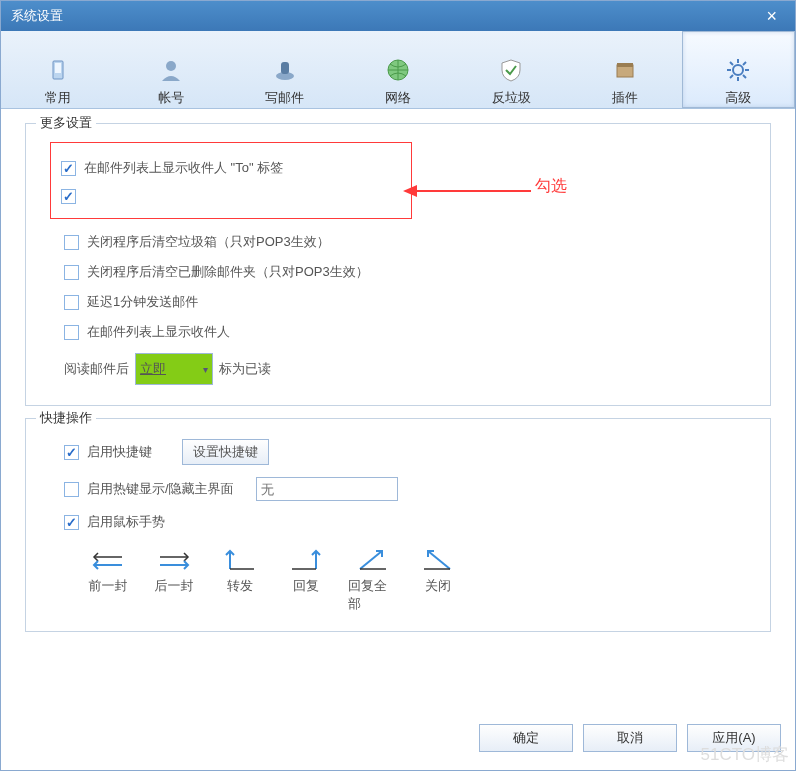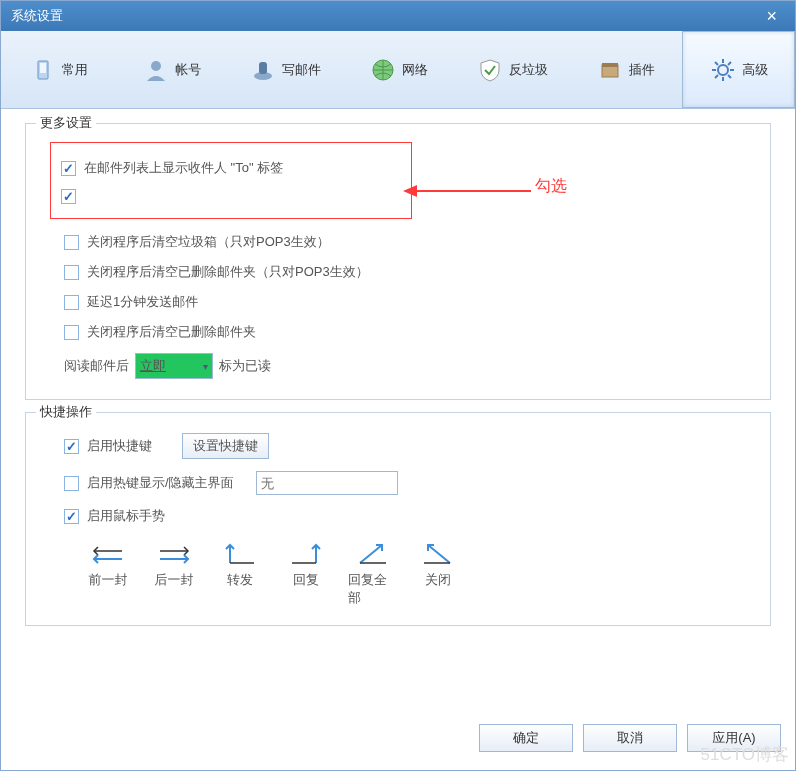"常用" .tabbtn { flex-direction: row -> column; justify-content: center -> flex-end }
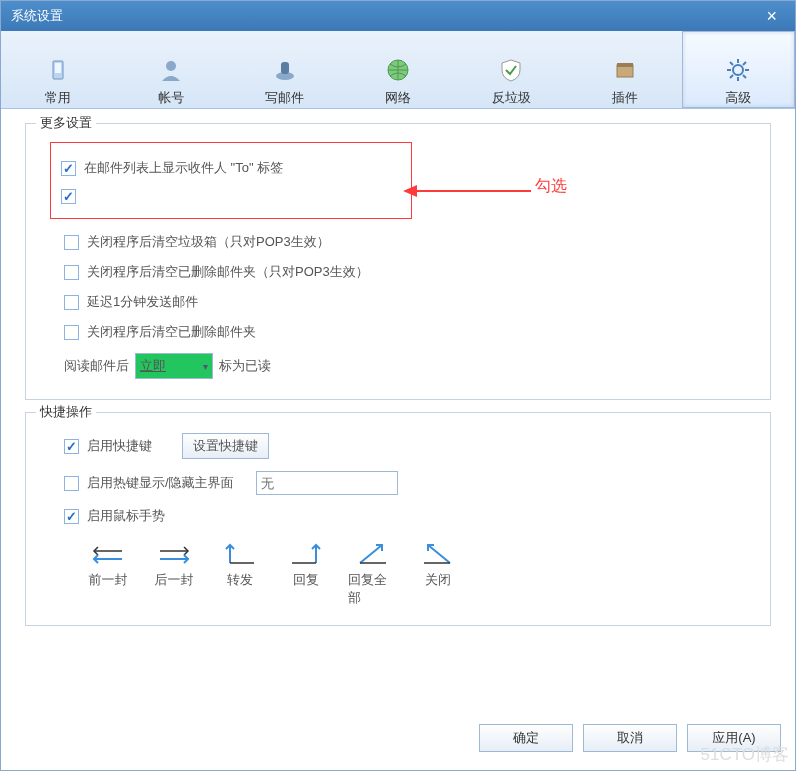"关闭程序后清空已删除邮件夹" span { text: 关闭程序后清空已删除邮件夹 -> 在邮件列表上显示收件人 }
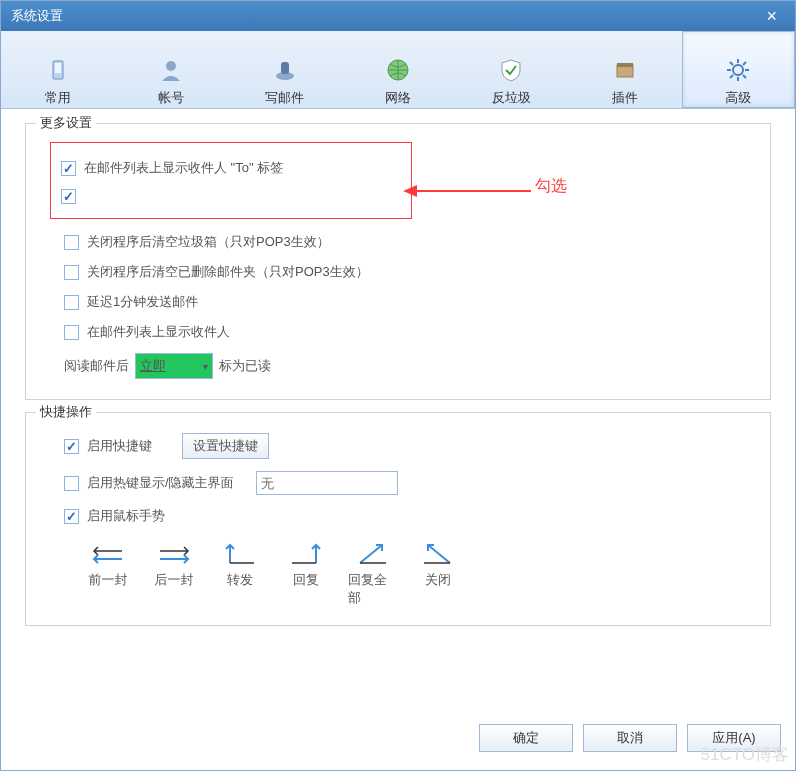"立即" .combo { background: #22c55e -> #84cc16; height: 26px -> 32px }
